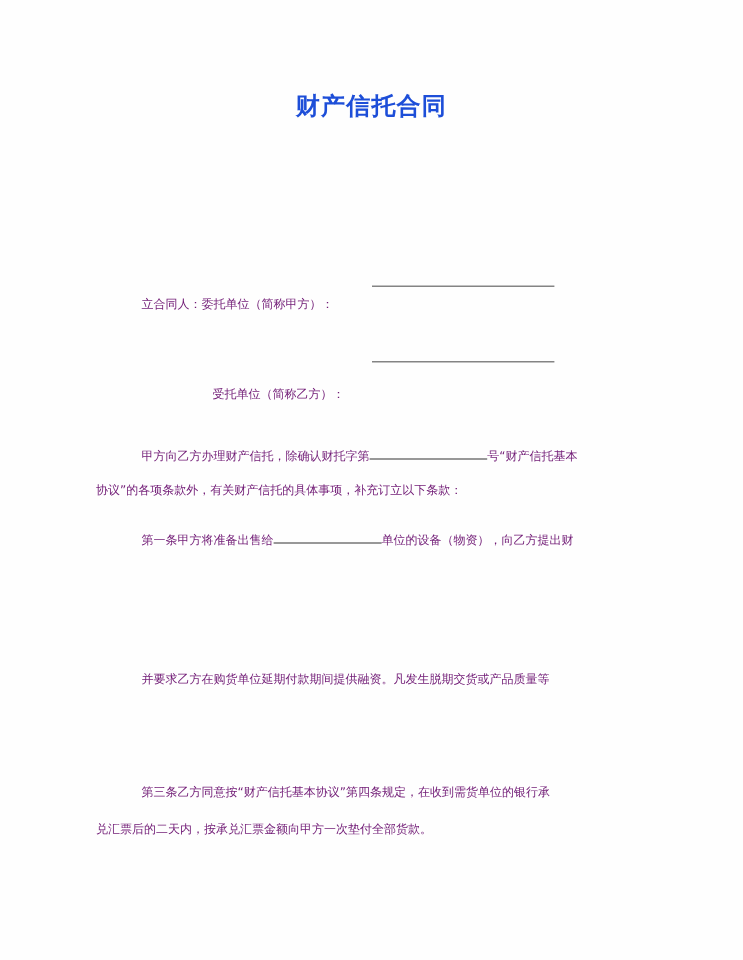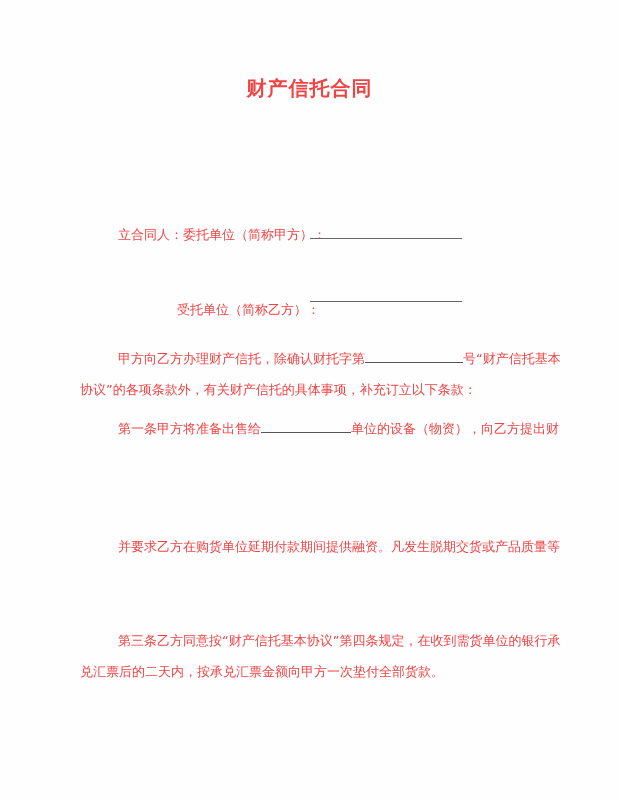"财产信托合同" .title { color: #ef4444 -> #1d4ed8 }
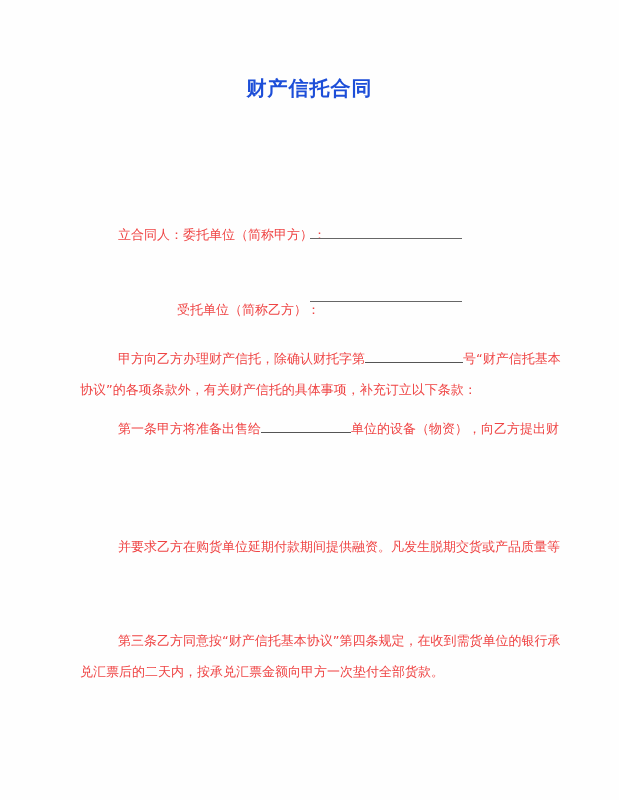"立合同人：委托单位（简称甲方）：" .line { color: #ef4444 -> #701a75; font-size: 13px -> 10px; margin-top: none -> 20px }
